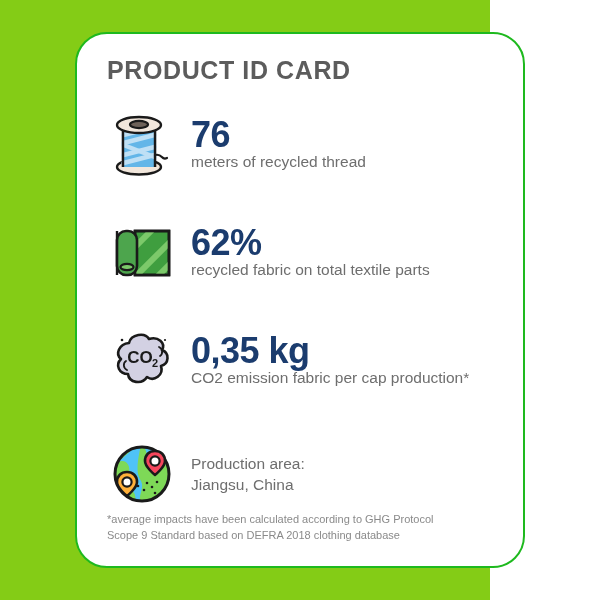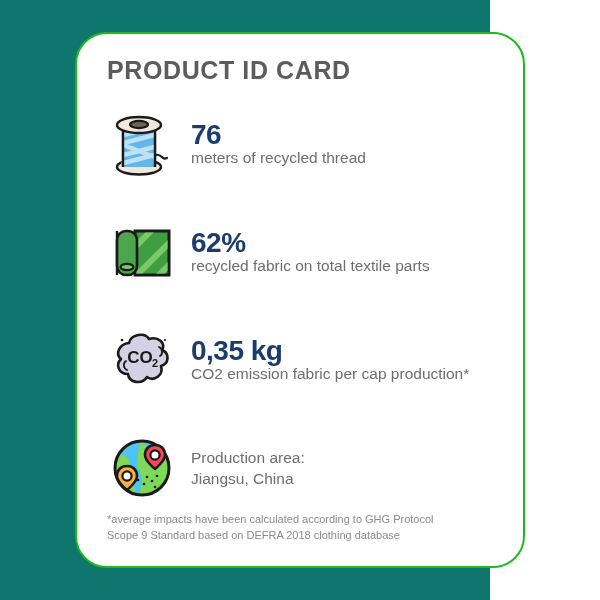"PRODUCT ID CARD" .page { background: #0f766e -> #84cc16 }
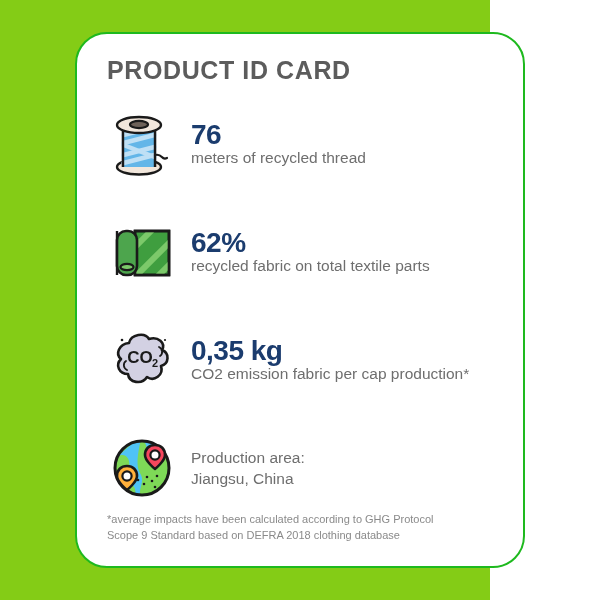"76" .stat-value { font-size: 28px -> 36px }
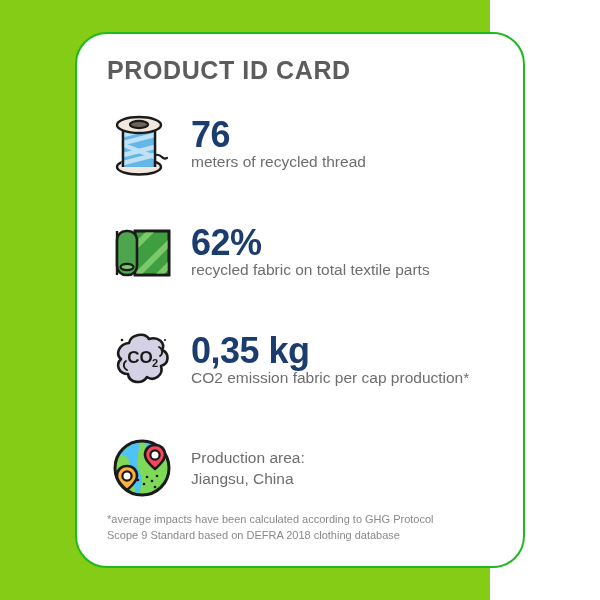"Production area:" .row.row-location { align-items: none -> flex-end }
